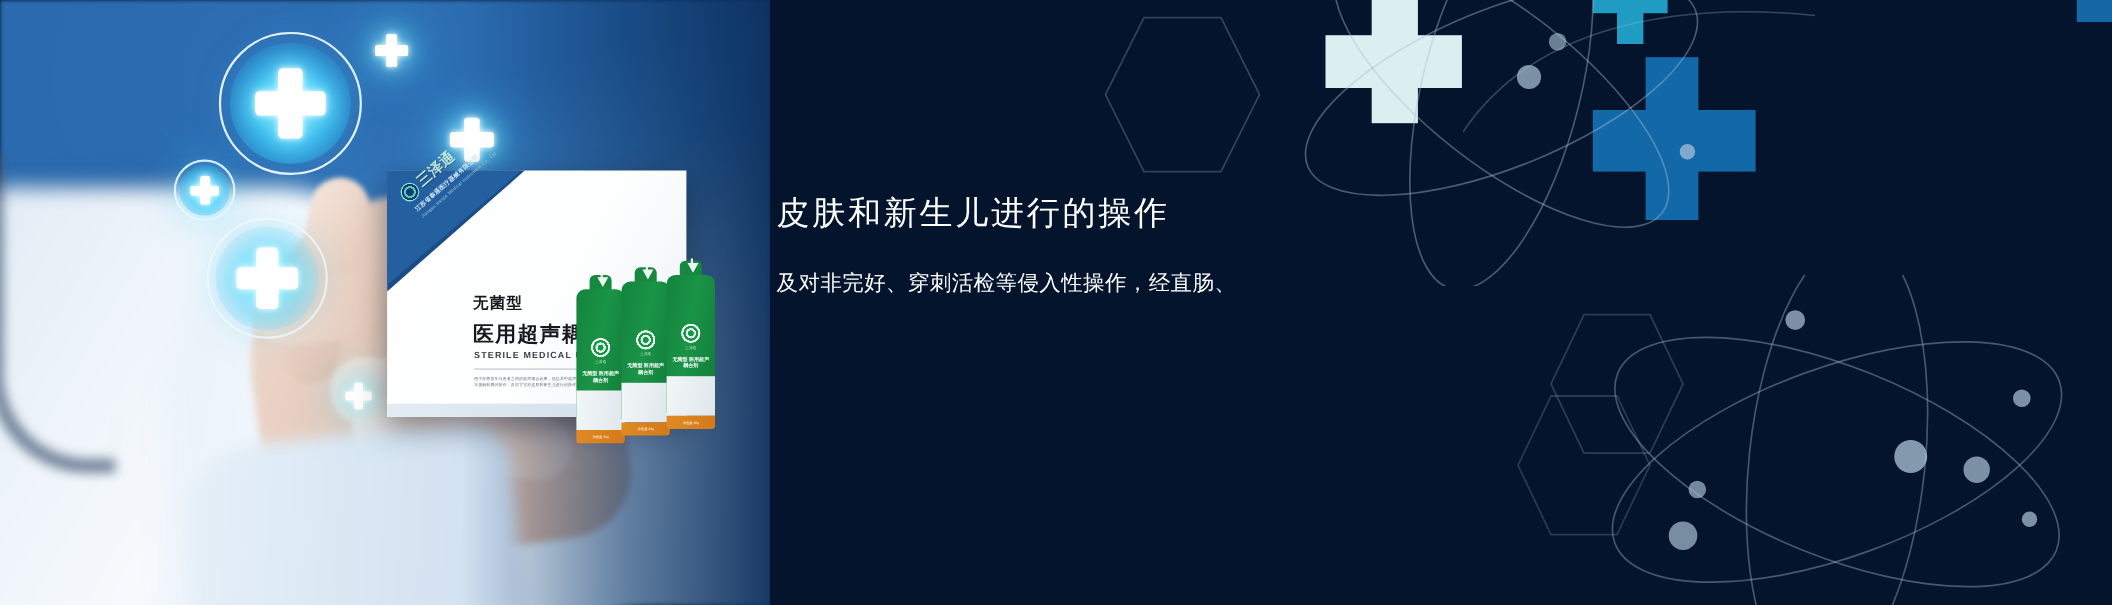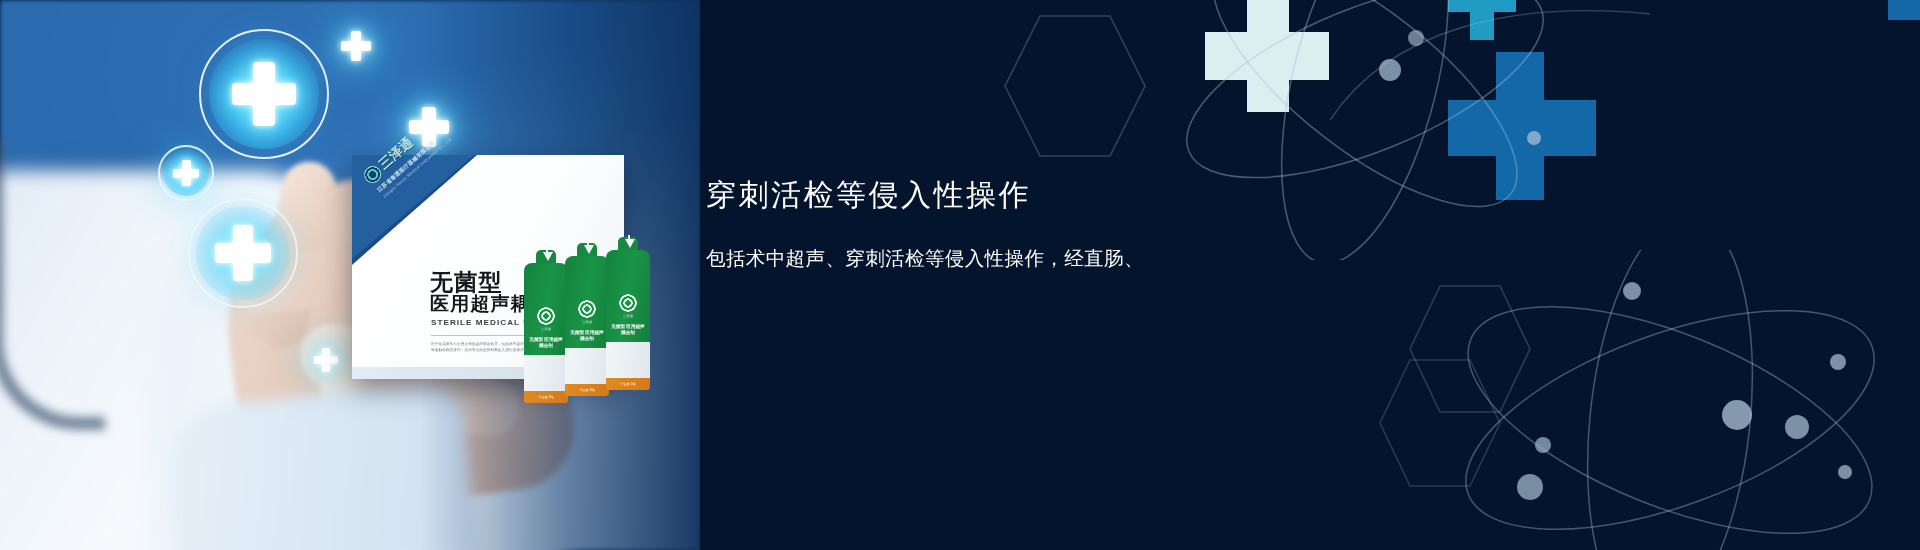"穿刺活检等侵入性操作" h1 { text: 穿刺活检等侵入性 -> 皮肤和新生儿进行的 }
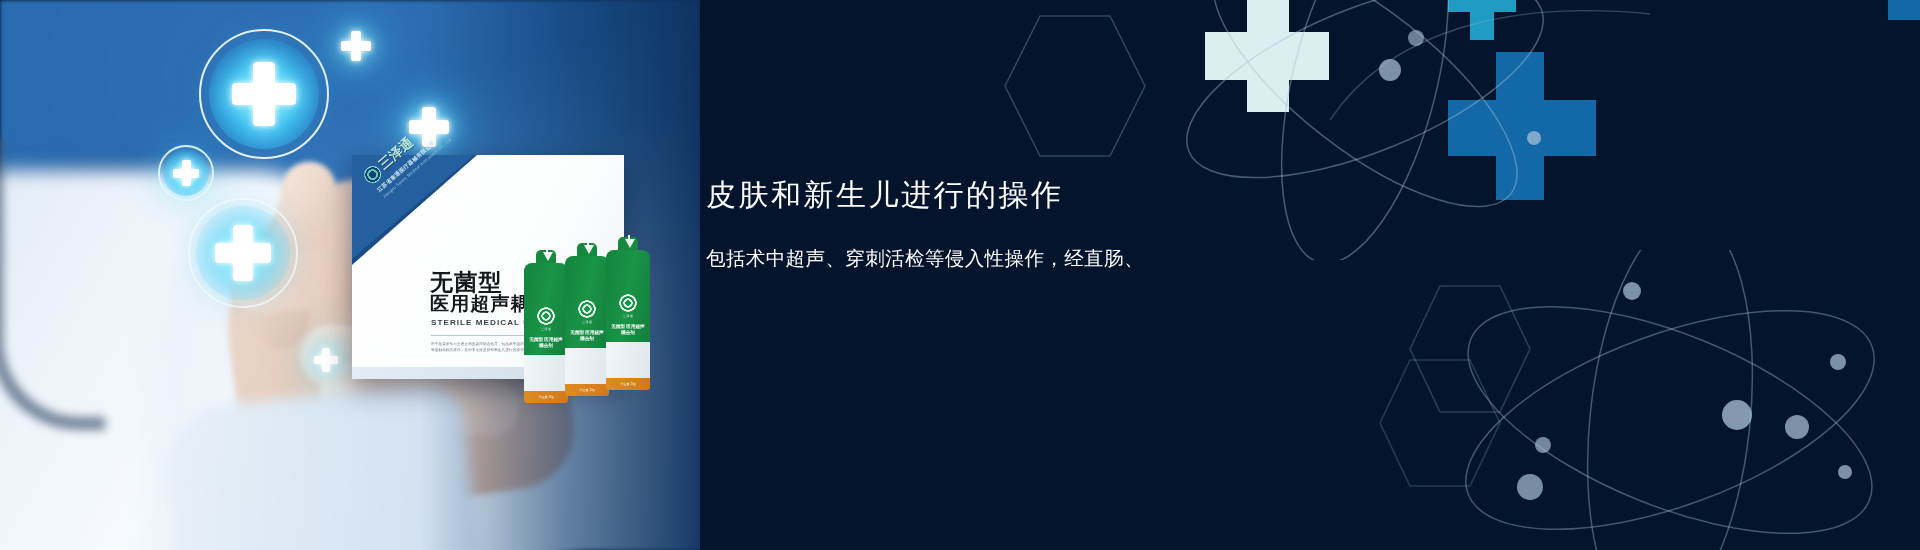"包括术中超声、穿刺活检等侵入性操作，经直肠、" p { text: 包括术中超声 -> 及对非完好 }
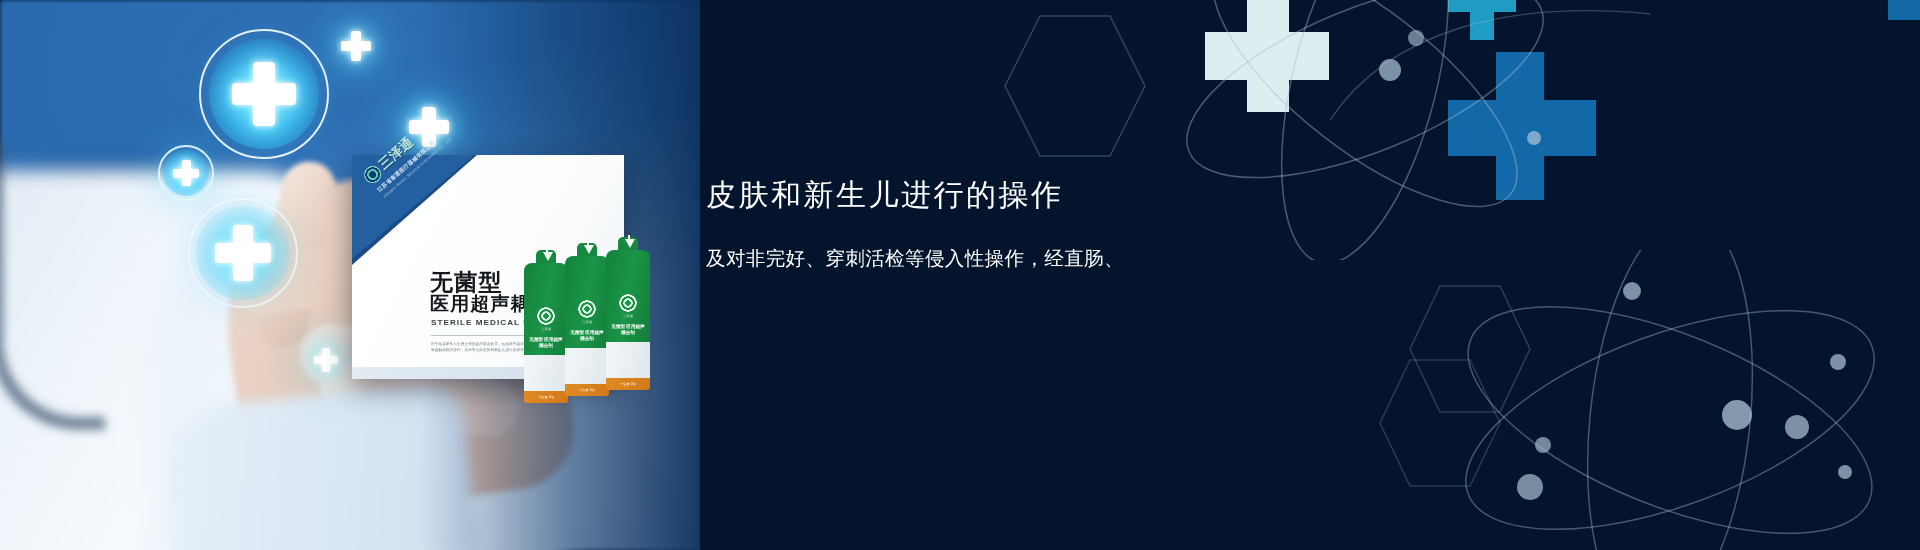"无菌型" .box-title1 { font-size: 23px -> 14px }
